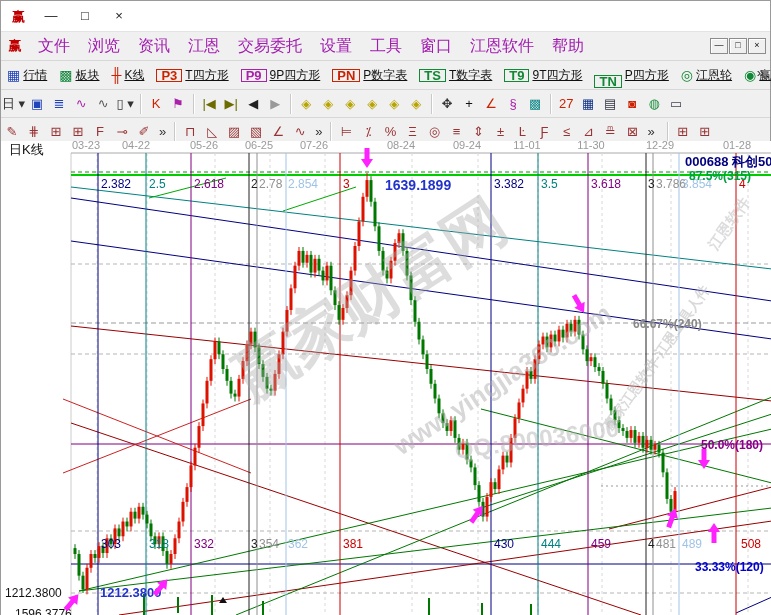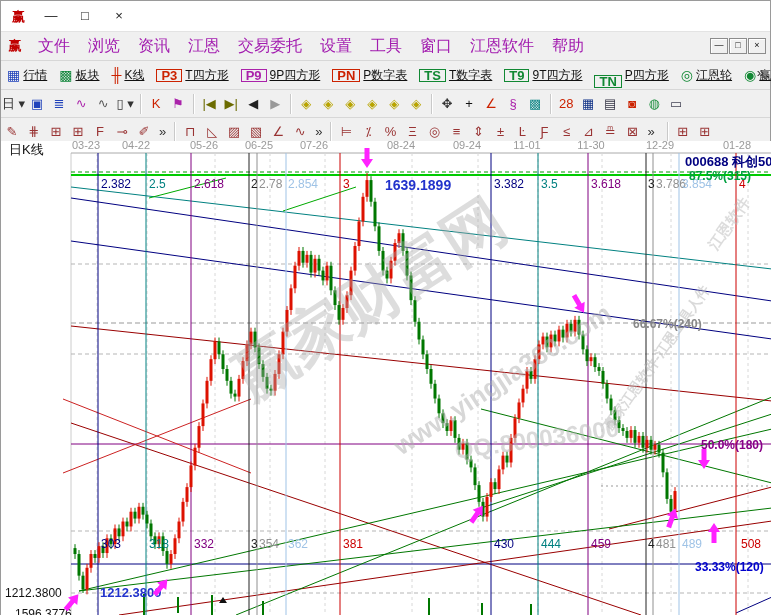"28" span.tbtn2 { text: 28 -> 27 }
